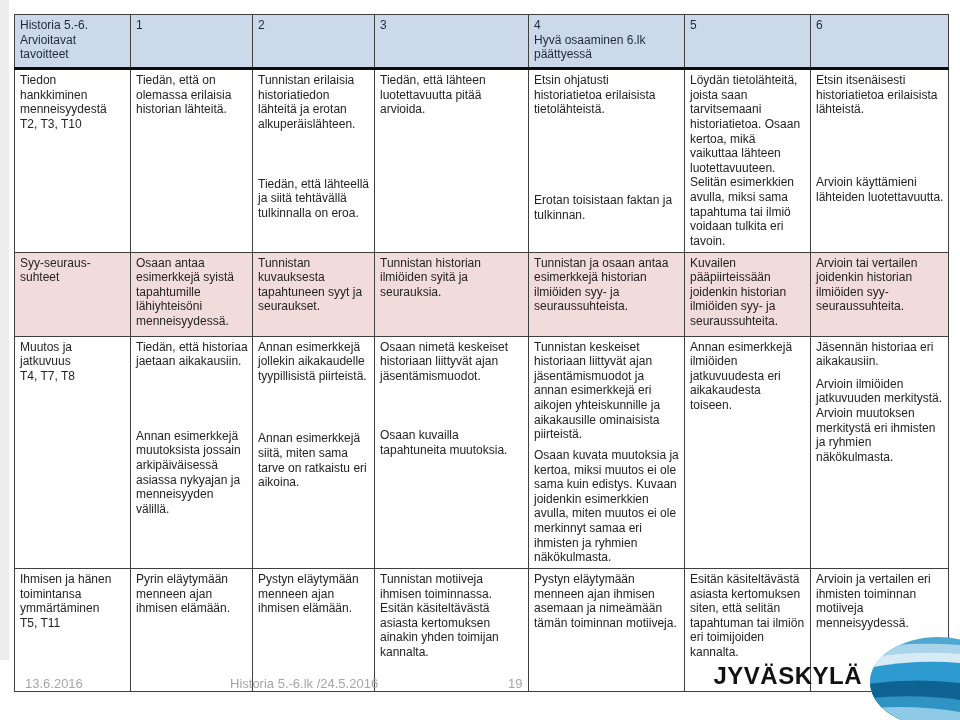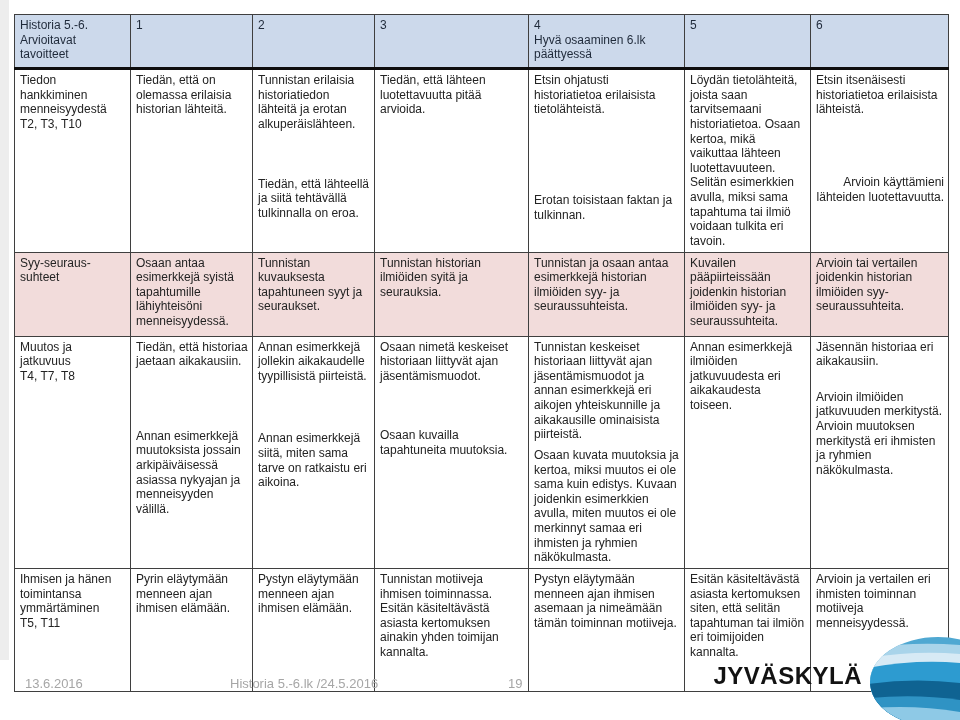"Arvioin käyttämieni lähteiden" .mt58 { text-align: right -> none }
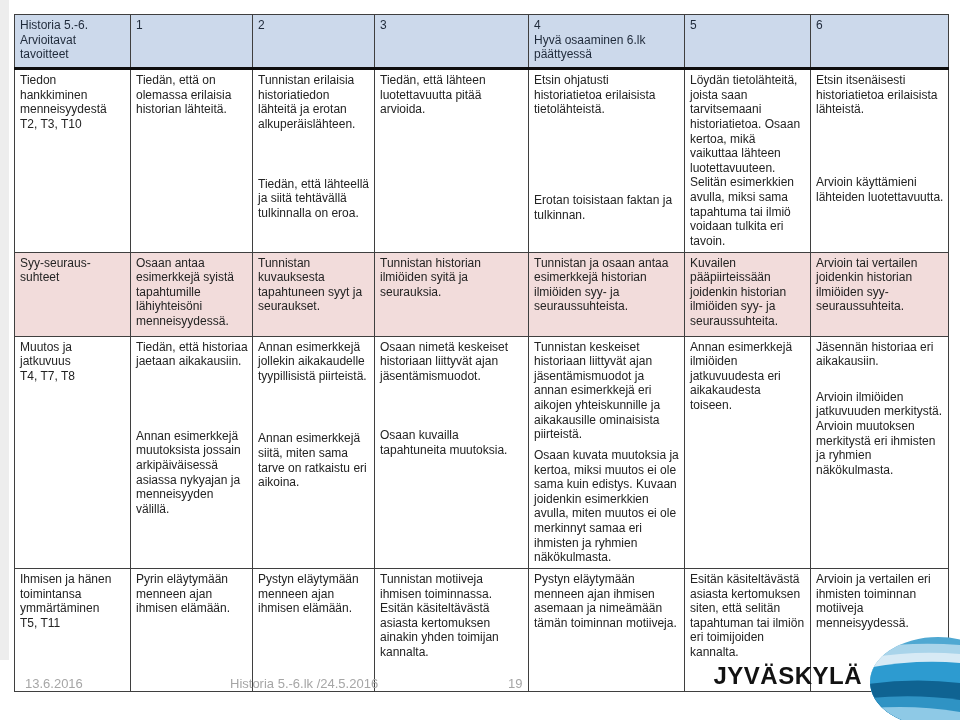"Arvioin ilmiöiden jatkuvuuden" .mt18 { margin-top: 21px -> 8px }
